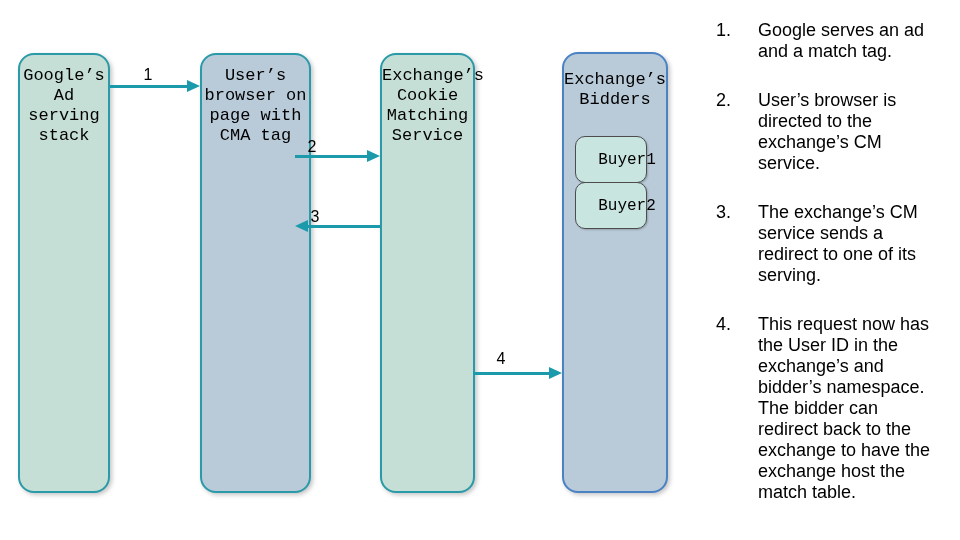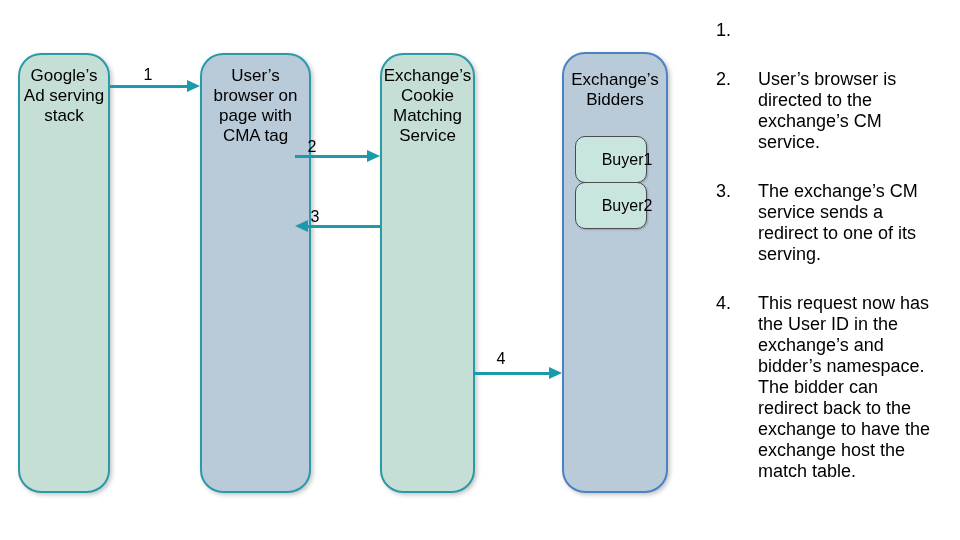"Google serves an ad" span.step-text { html: none -> <span>Google serves an ad and a match tag.</span> }
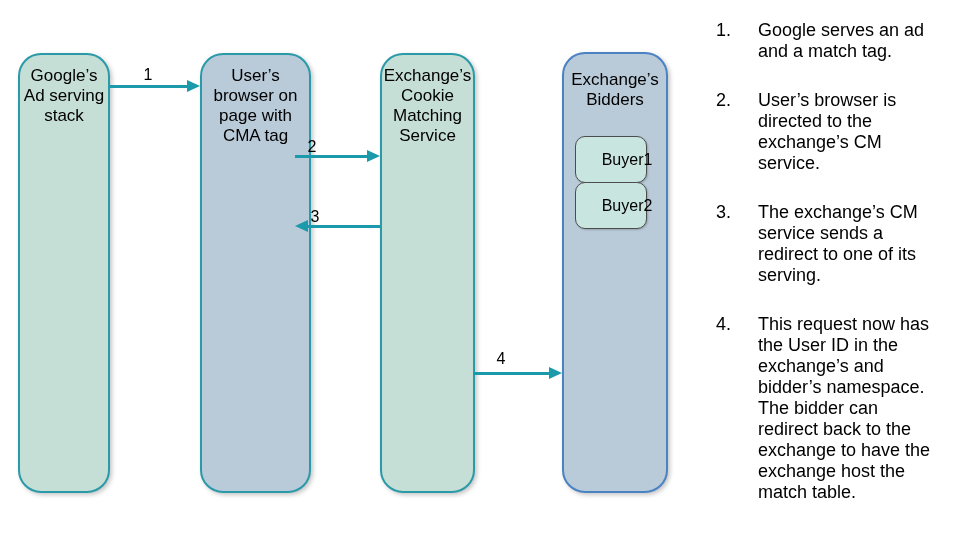"Google’s" .node { border-radius: 23px -> 16px; font-family: none -> Liberation Mono, monospace }
